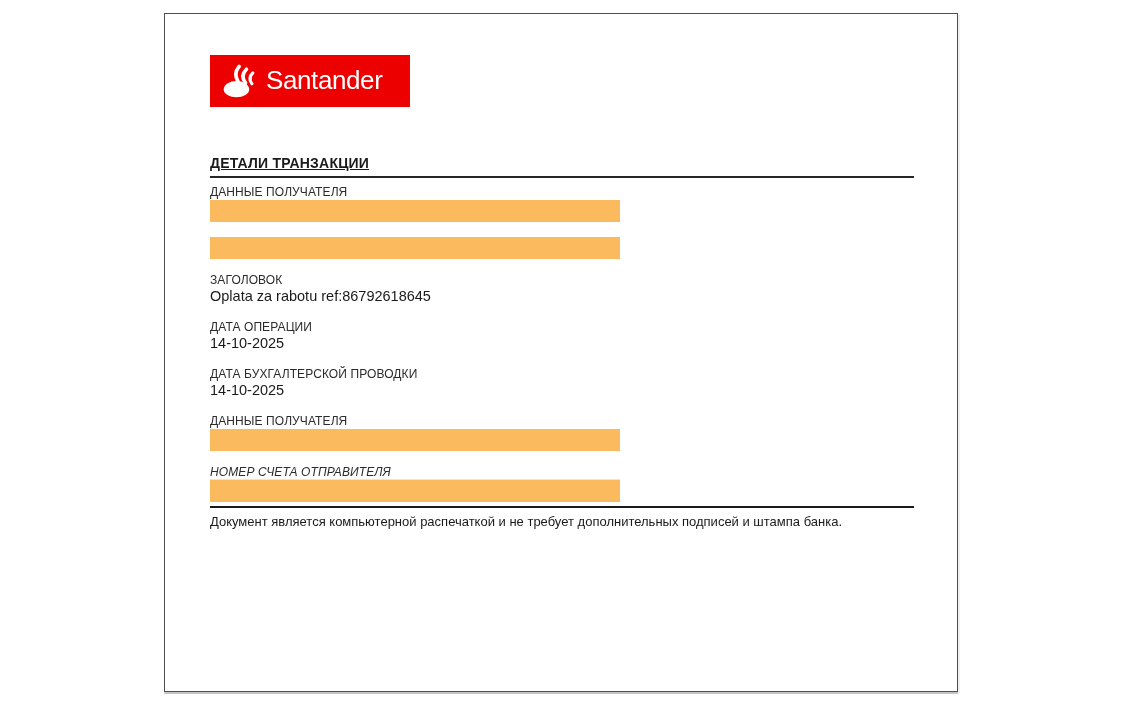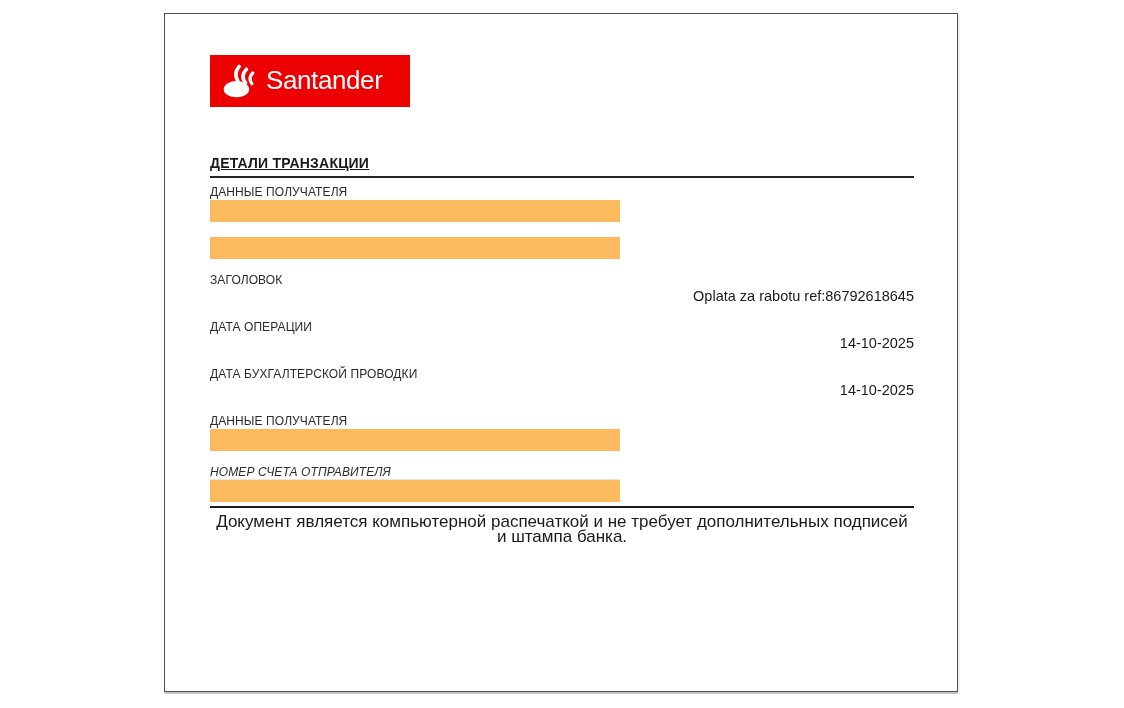"Oplata za rabotu ref:86792618645" .field-value { text-align: right -> none }
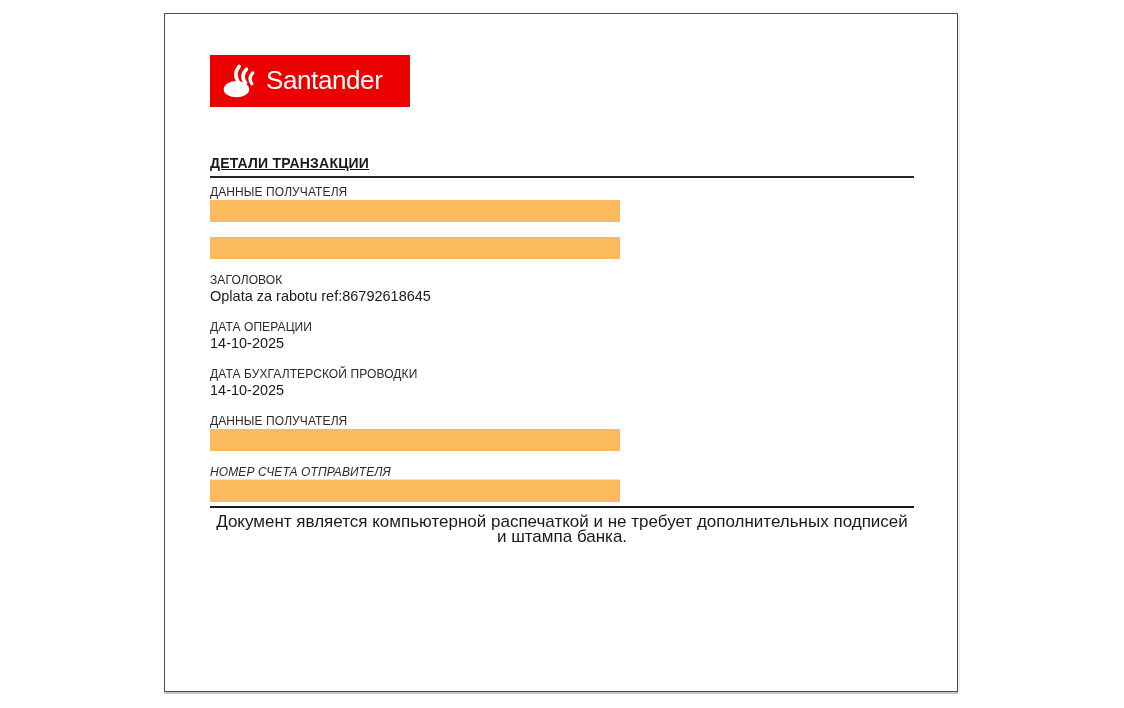"Документ является компьютерной" .footer p { font-size: 17px -> 13px; text-align: center -> none }
